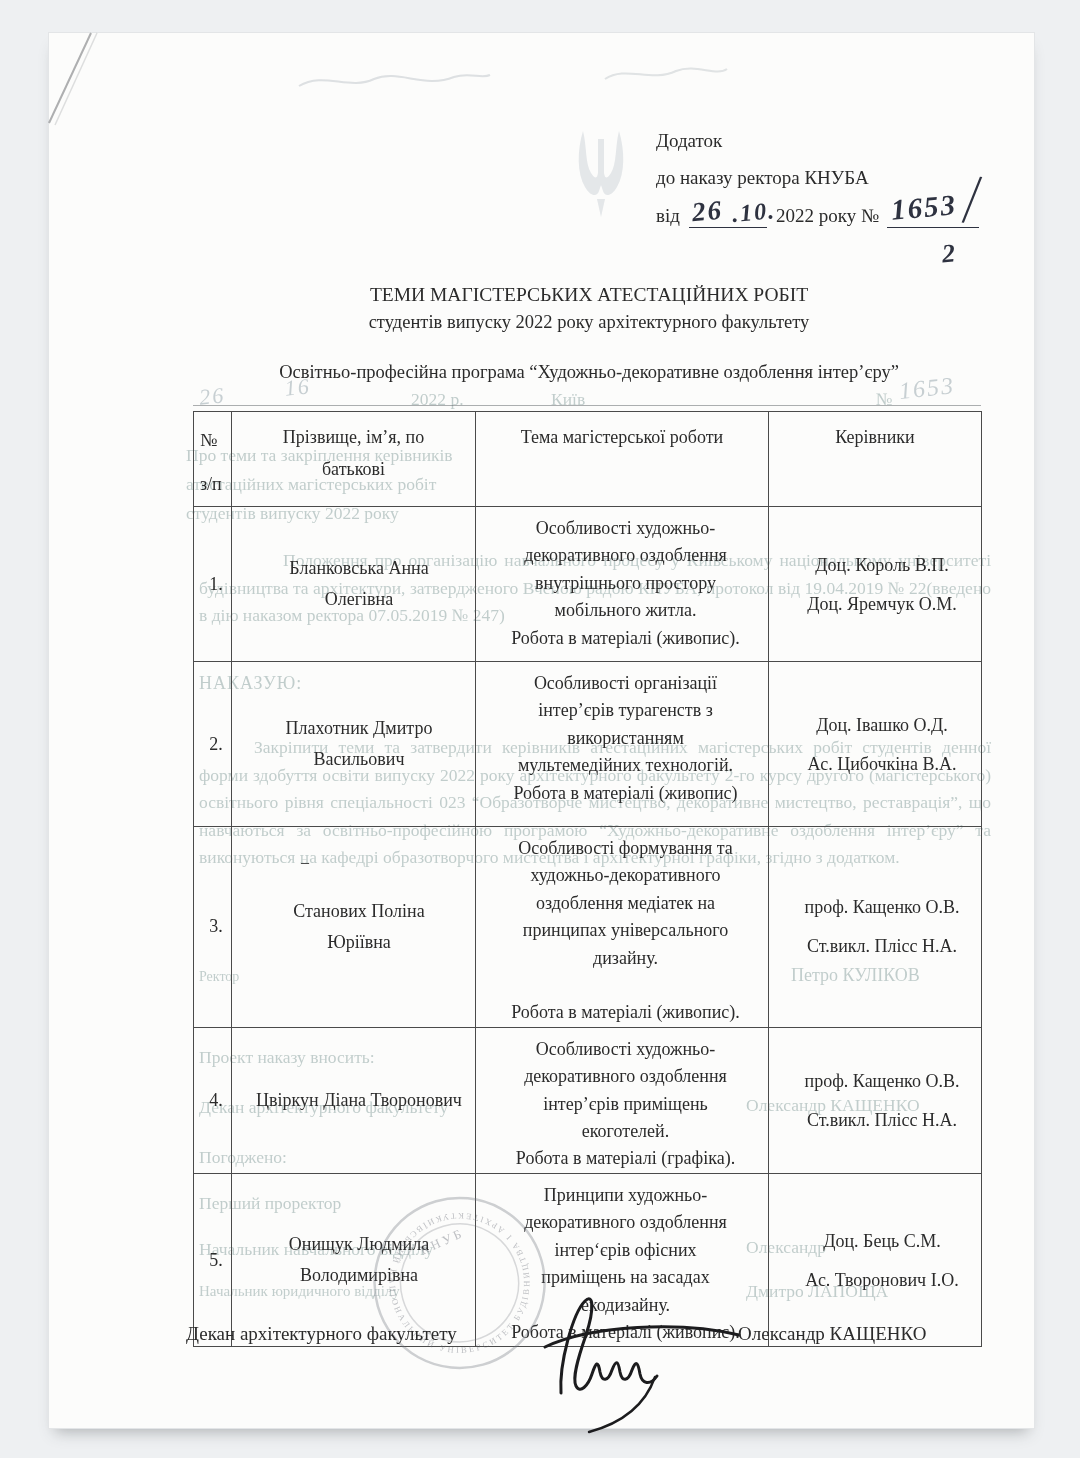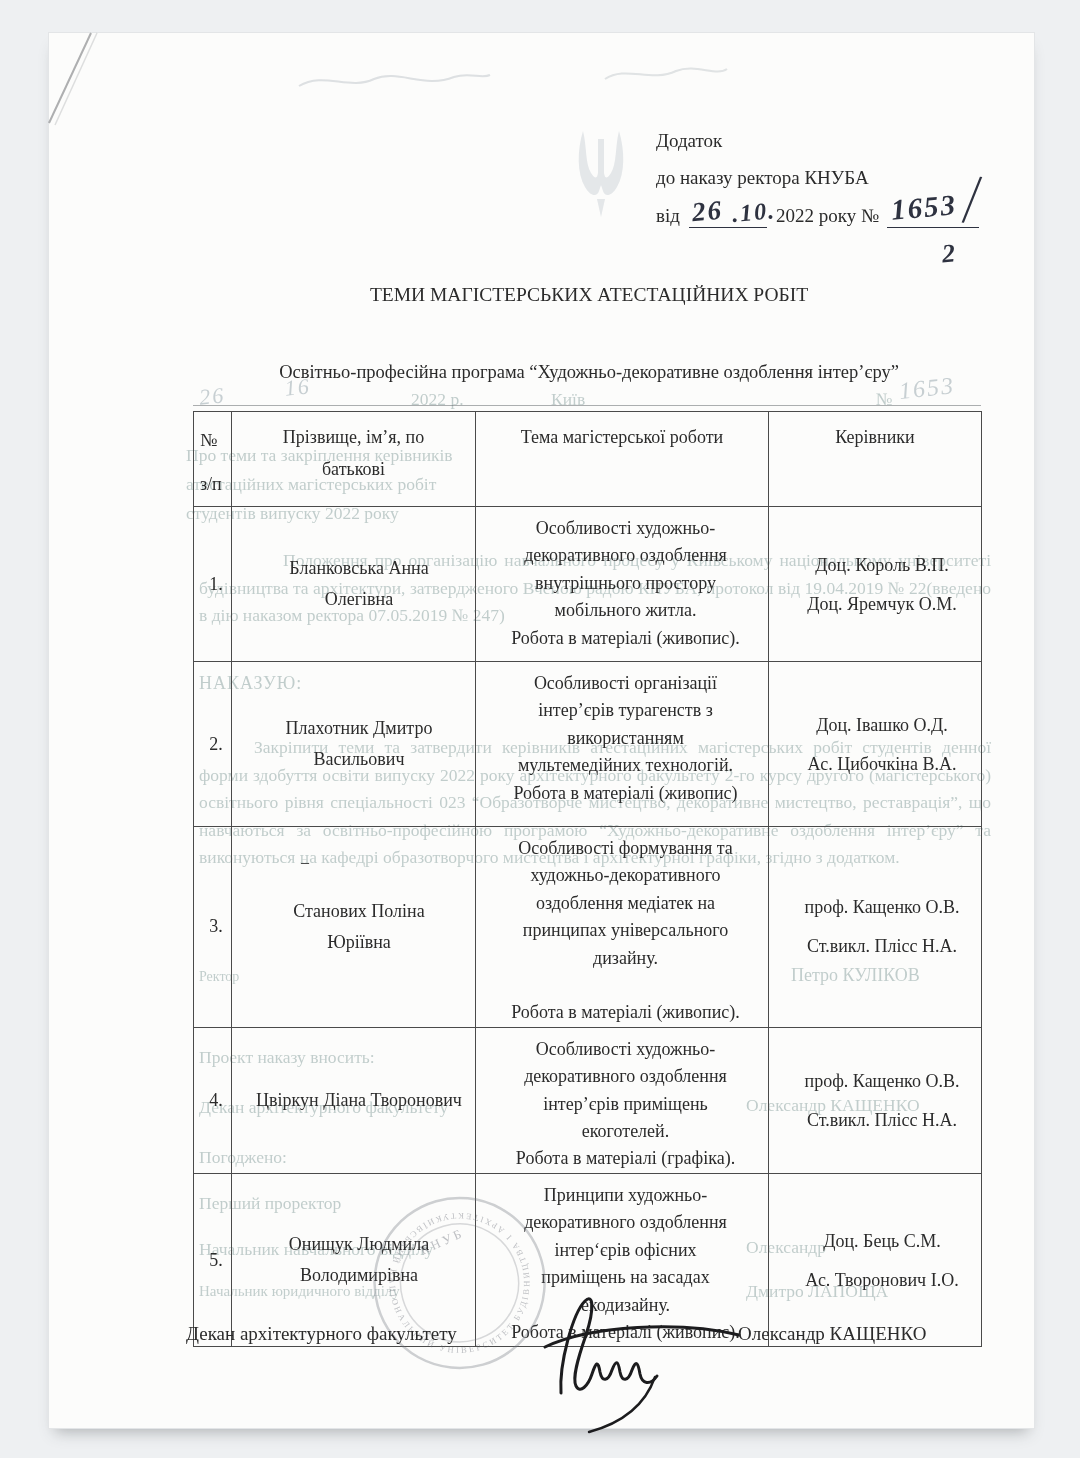"студентів випуску 2022 року архітектурного" div.abs { html: none -> <div>студентів випуску 2022 року архітектурного факультету</div> }
